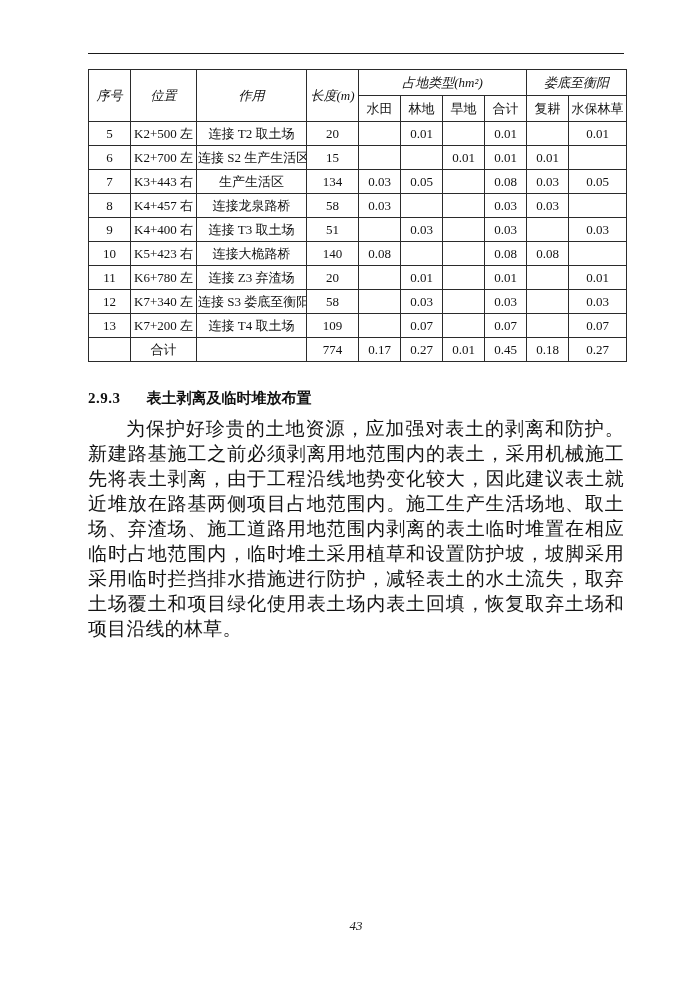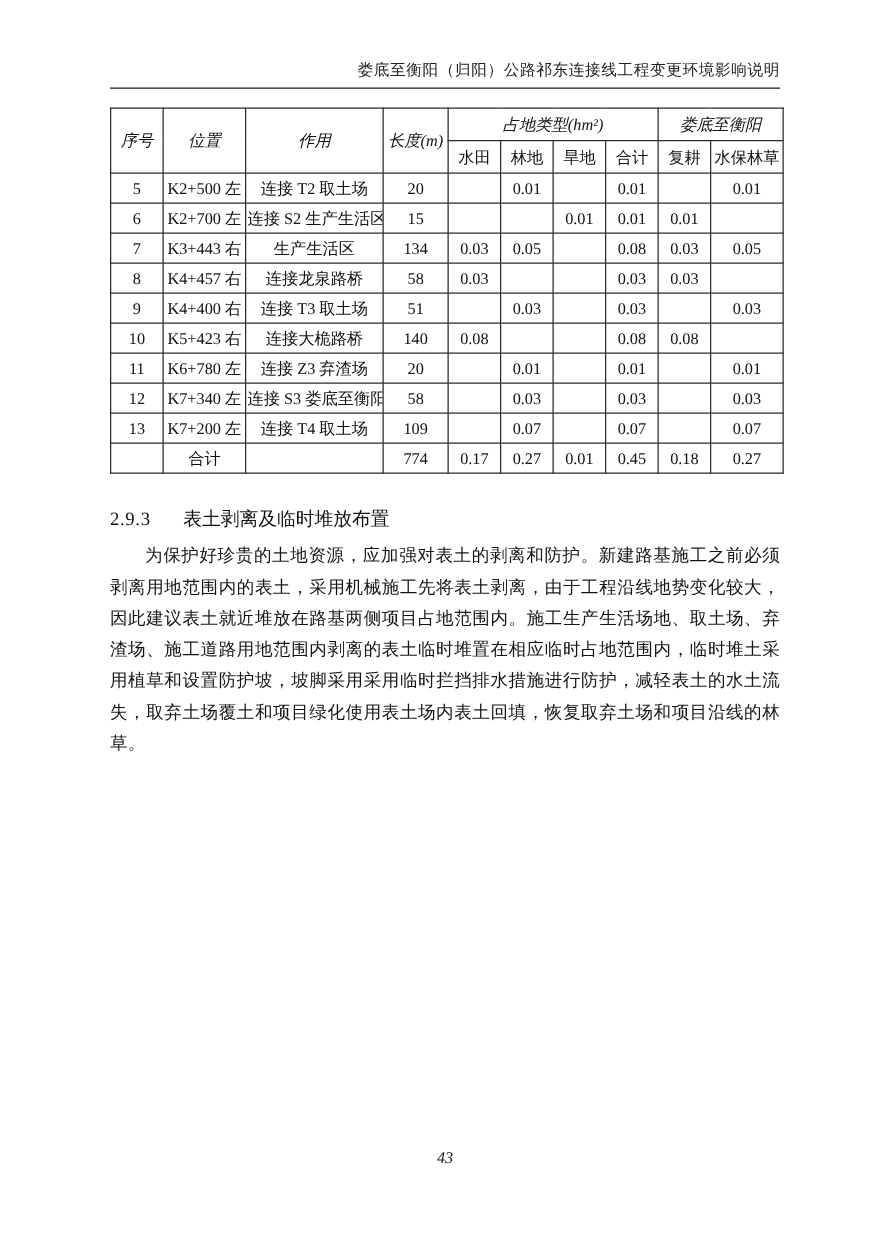"娄底至衡阳（归阳）公路祁东连接线工程变更环境影响说明" span { html: <span>娄底至衡阳（归阳）公路祁东连接线工程变更环境影响说明</span> -> none }
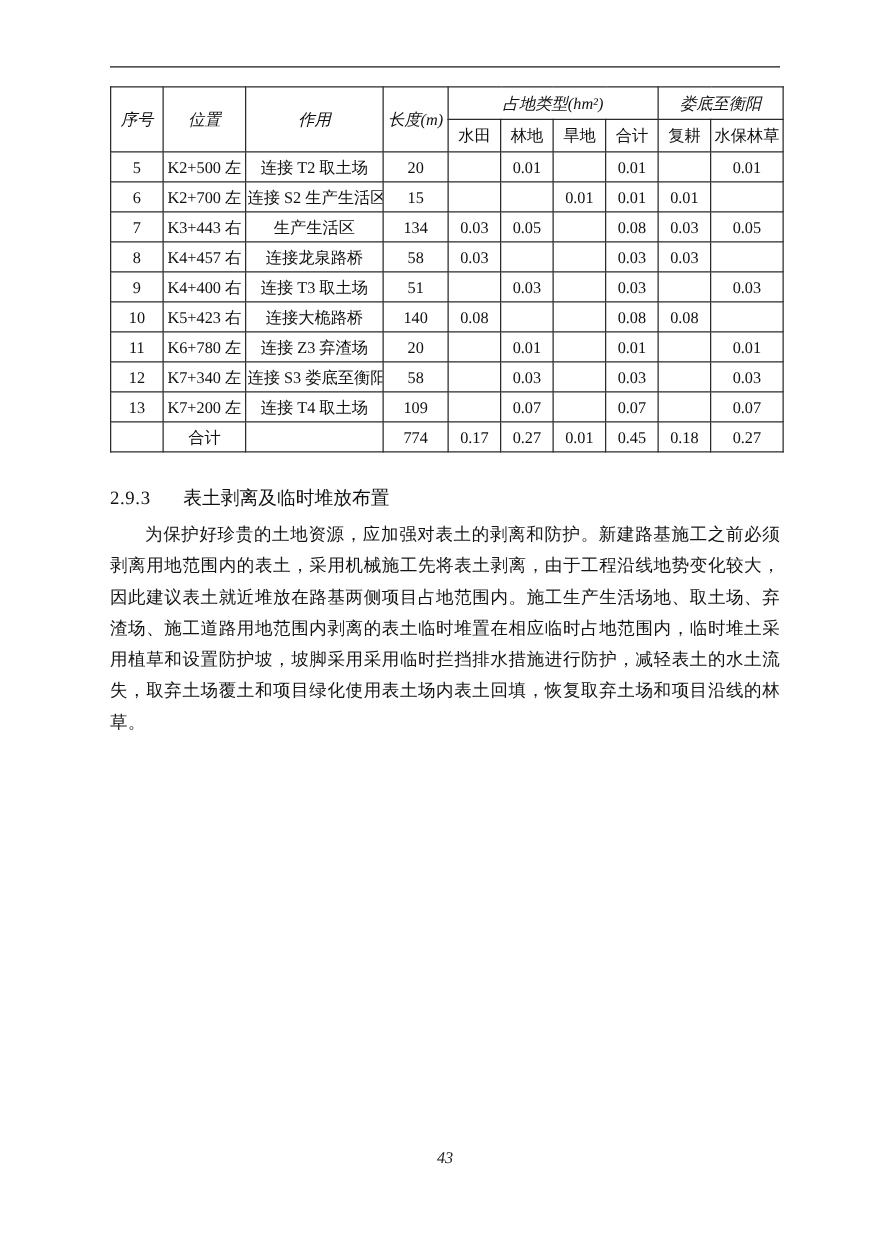"2.9.3 表土剥离及临时堆放布置" .section-heading { font-weight: normal -> bold }
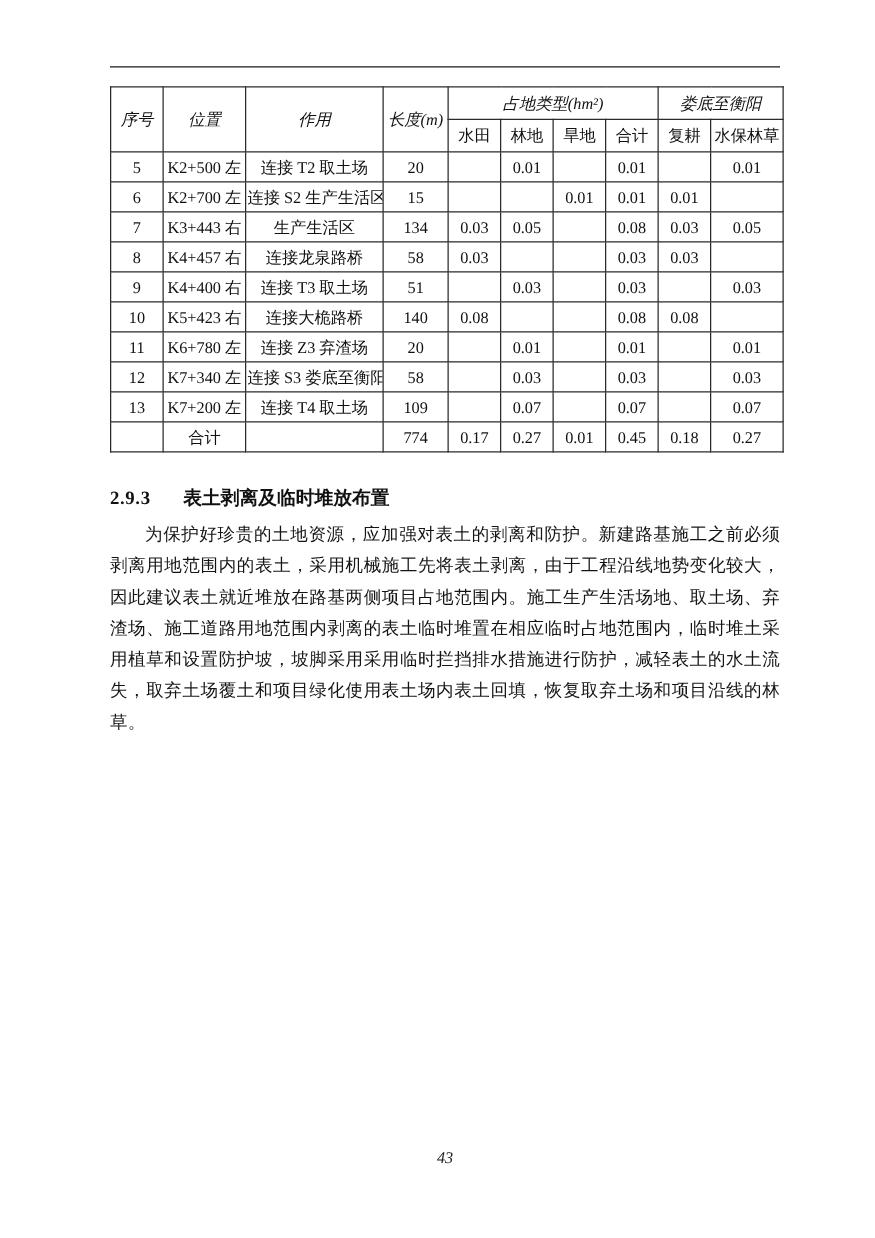"为保护好珍贵的土地资源，应加强对表土的剥离和防护。新建路基施工之前必须剥离用地范" .body-text p { font-size: 14px -> 19px }
